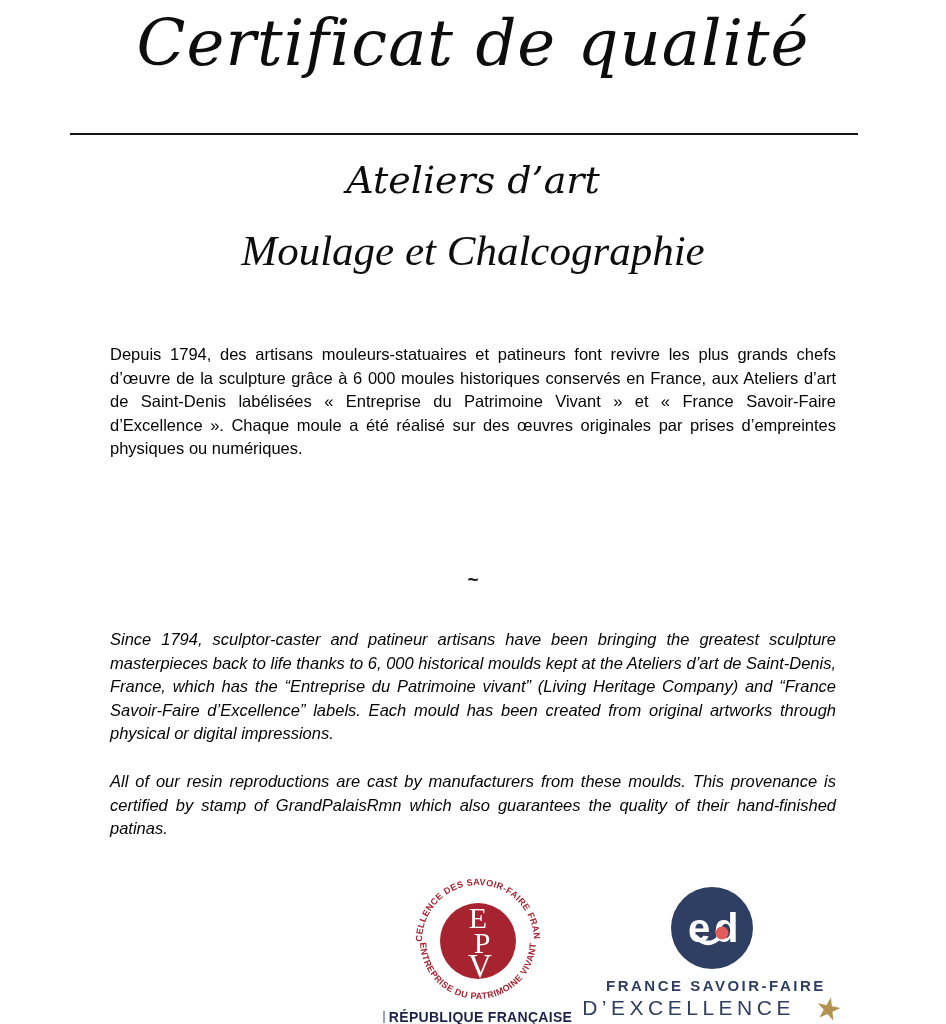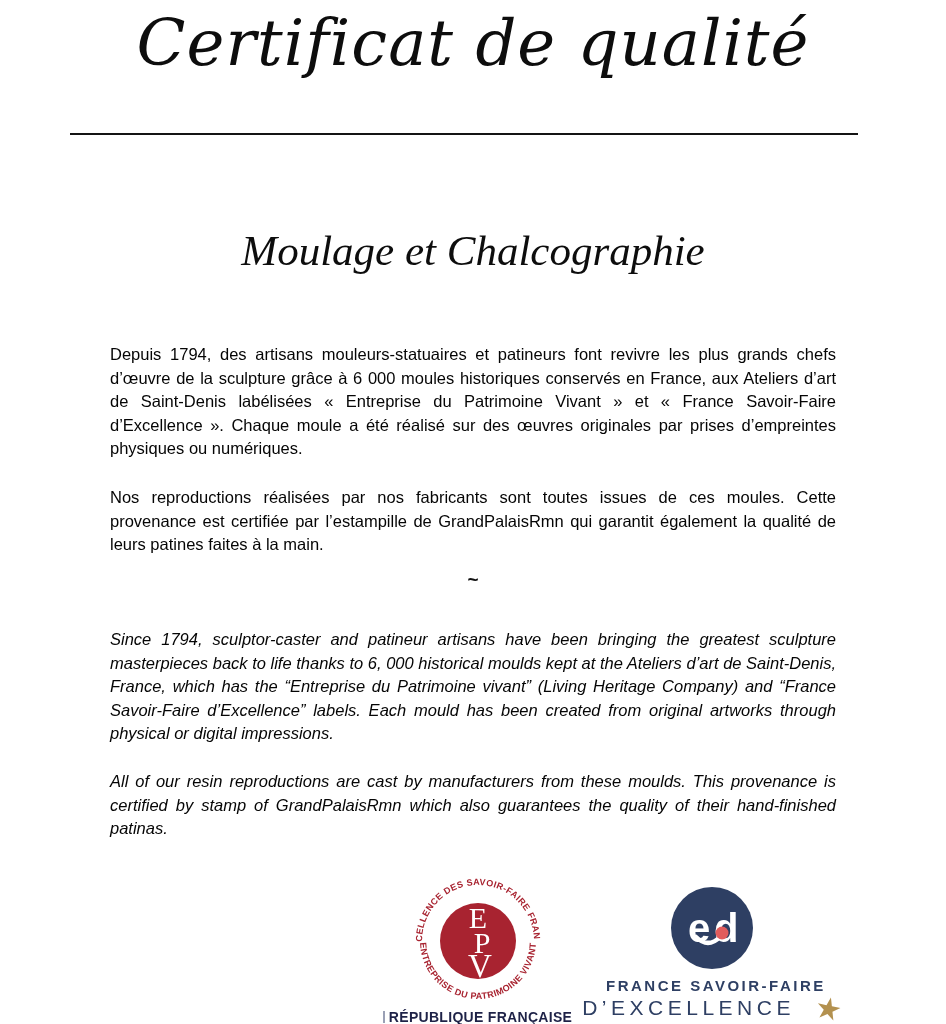"Ateliers d’art" div.subtitle1 { html: none -> <div>Ateliers d’art</div> }
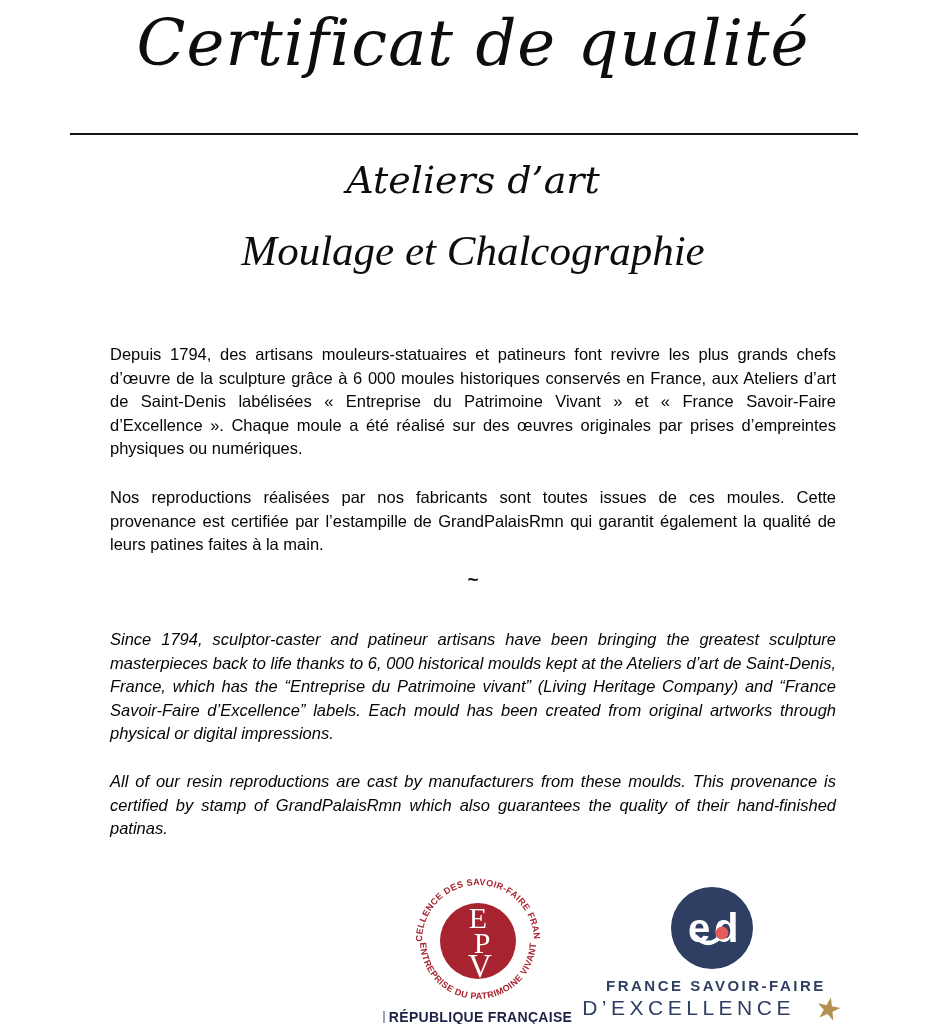"Nos reproductions réalisées par nos" p.para { html: <p>Nos reproductions réalisées par nos fabricants sont toutes issues de ces moules. Cette provenance est certifiée par l’estampille de GrandPalaisRmn qui garantit également la qualité de leurs patines faites à la main.</p> -> none }
